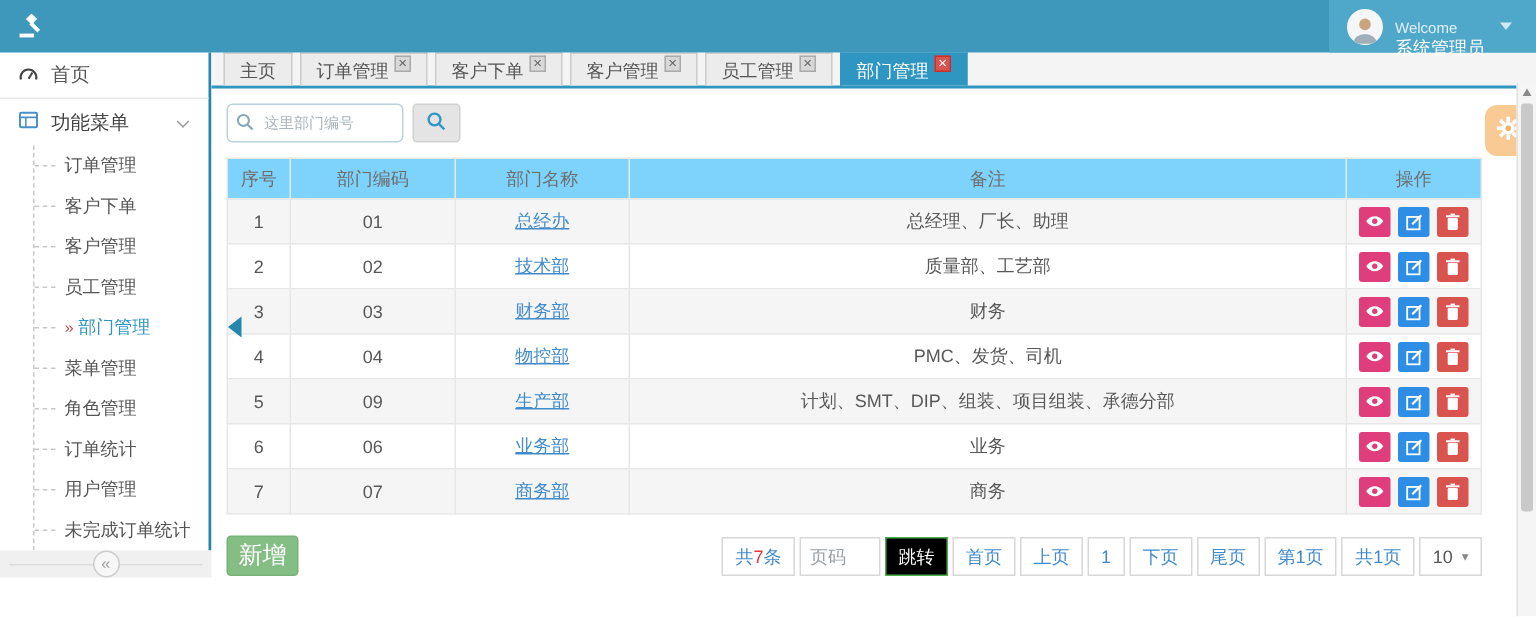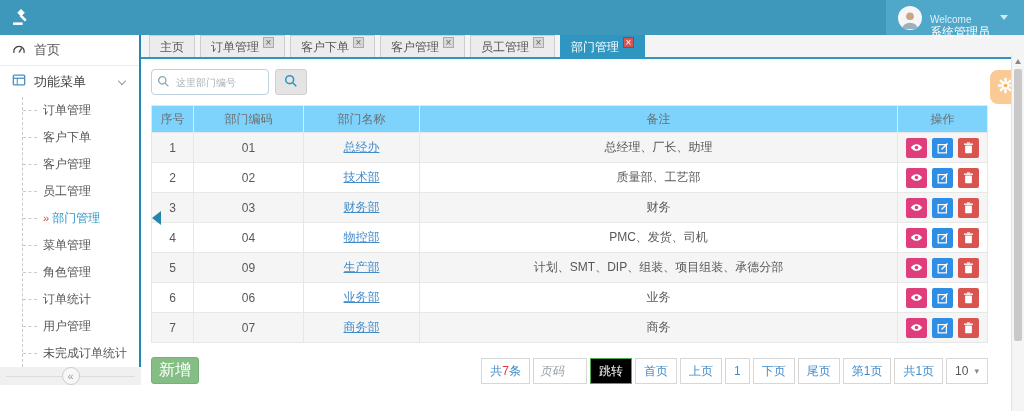"页码" .pg-input { font-style: italic -> none }
